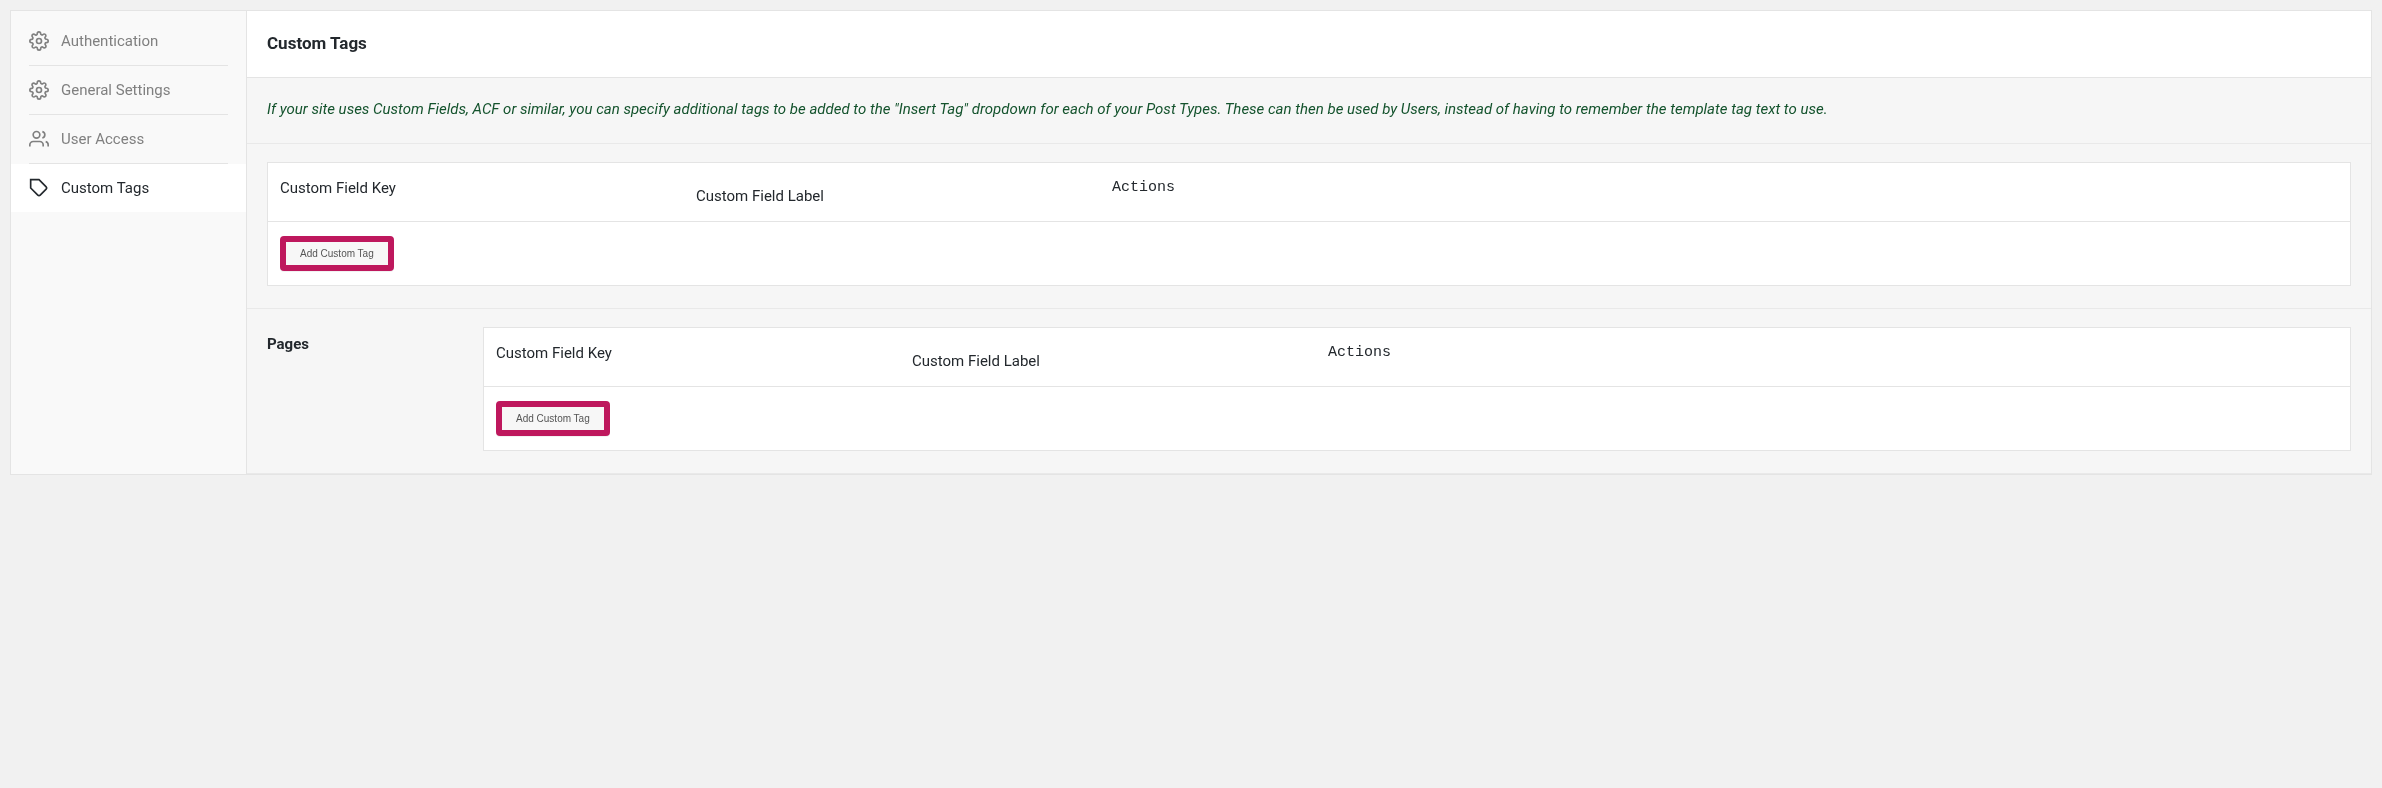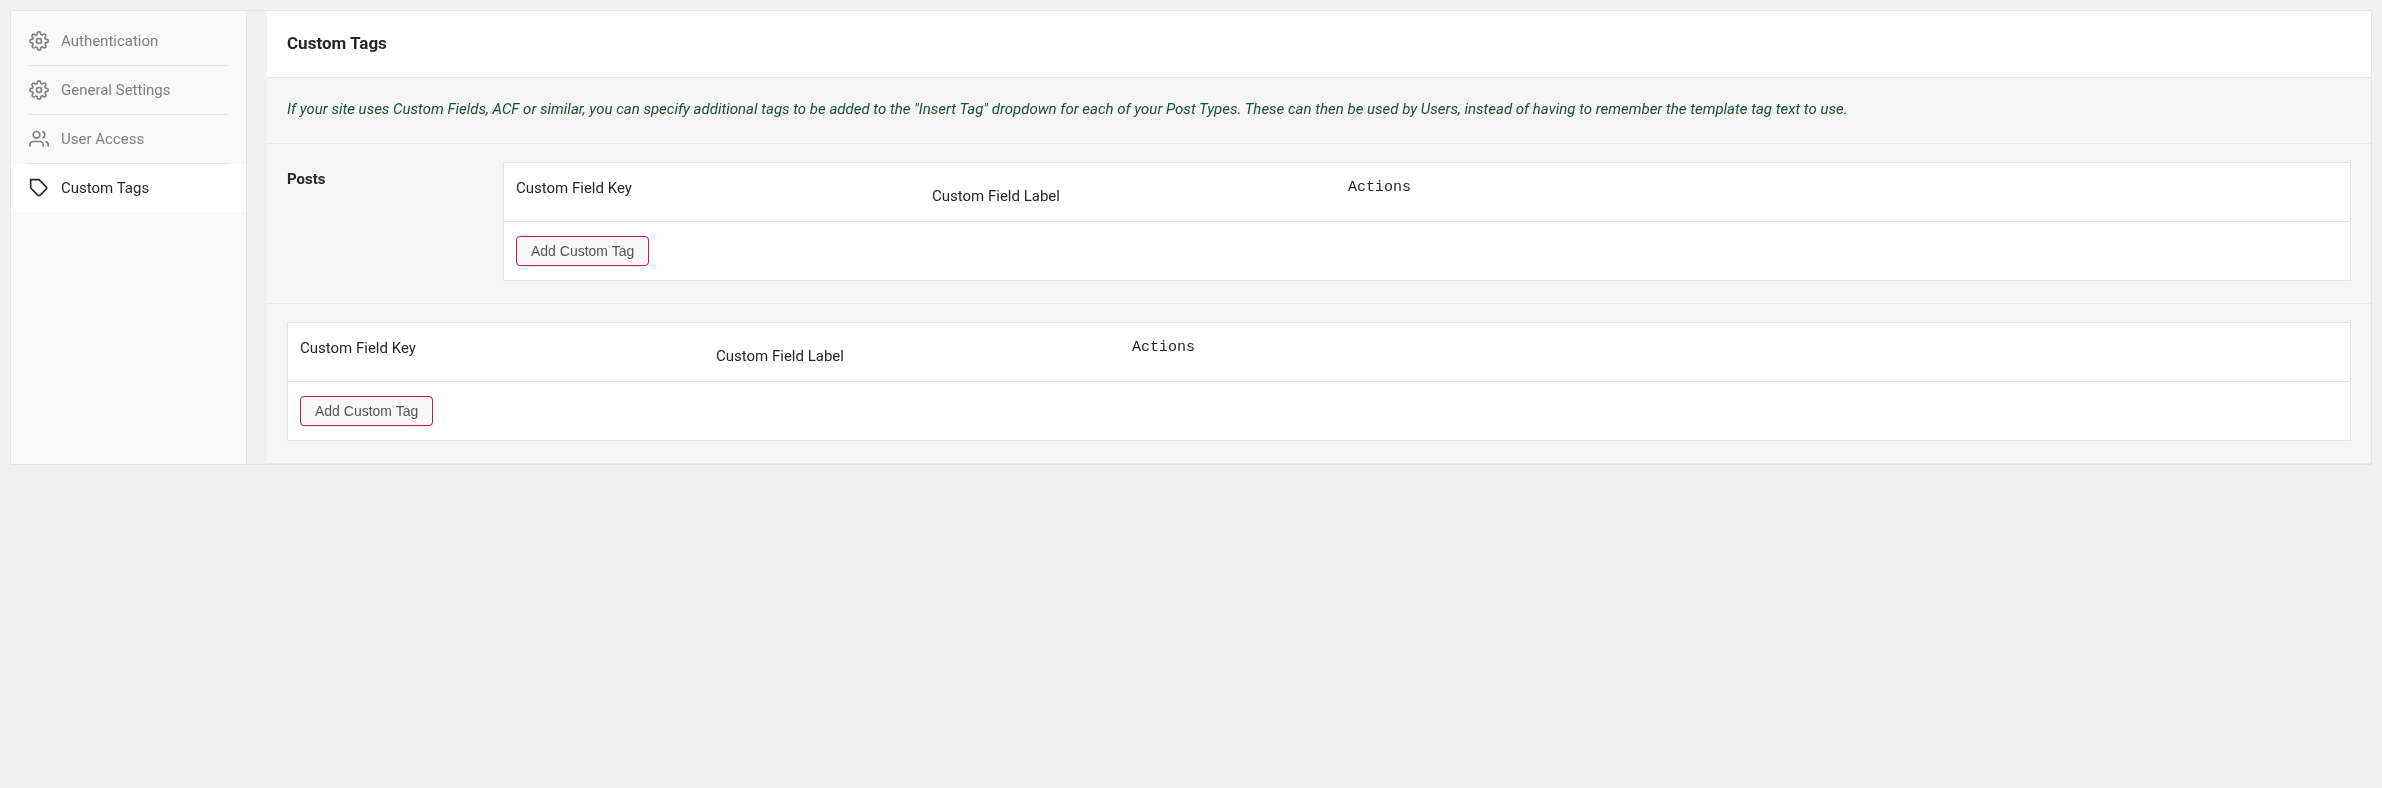"Authentication" .container { gap: 20px -> none }
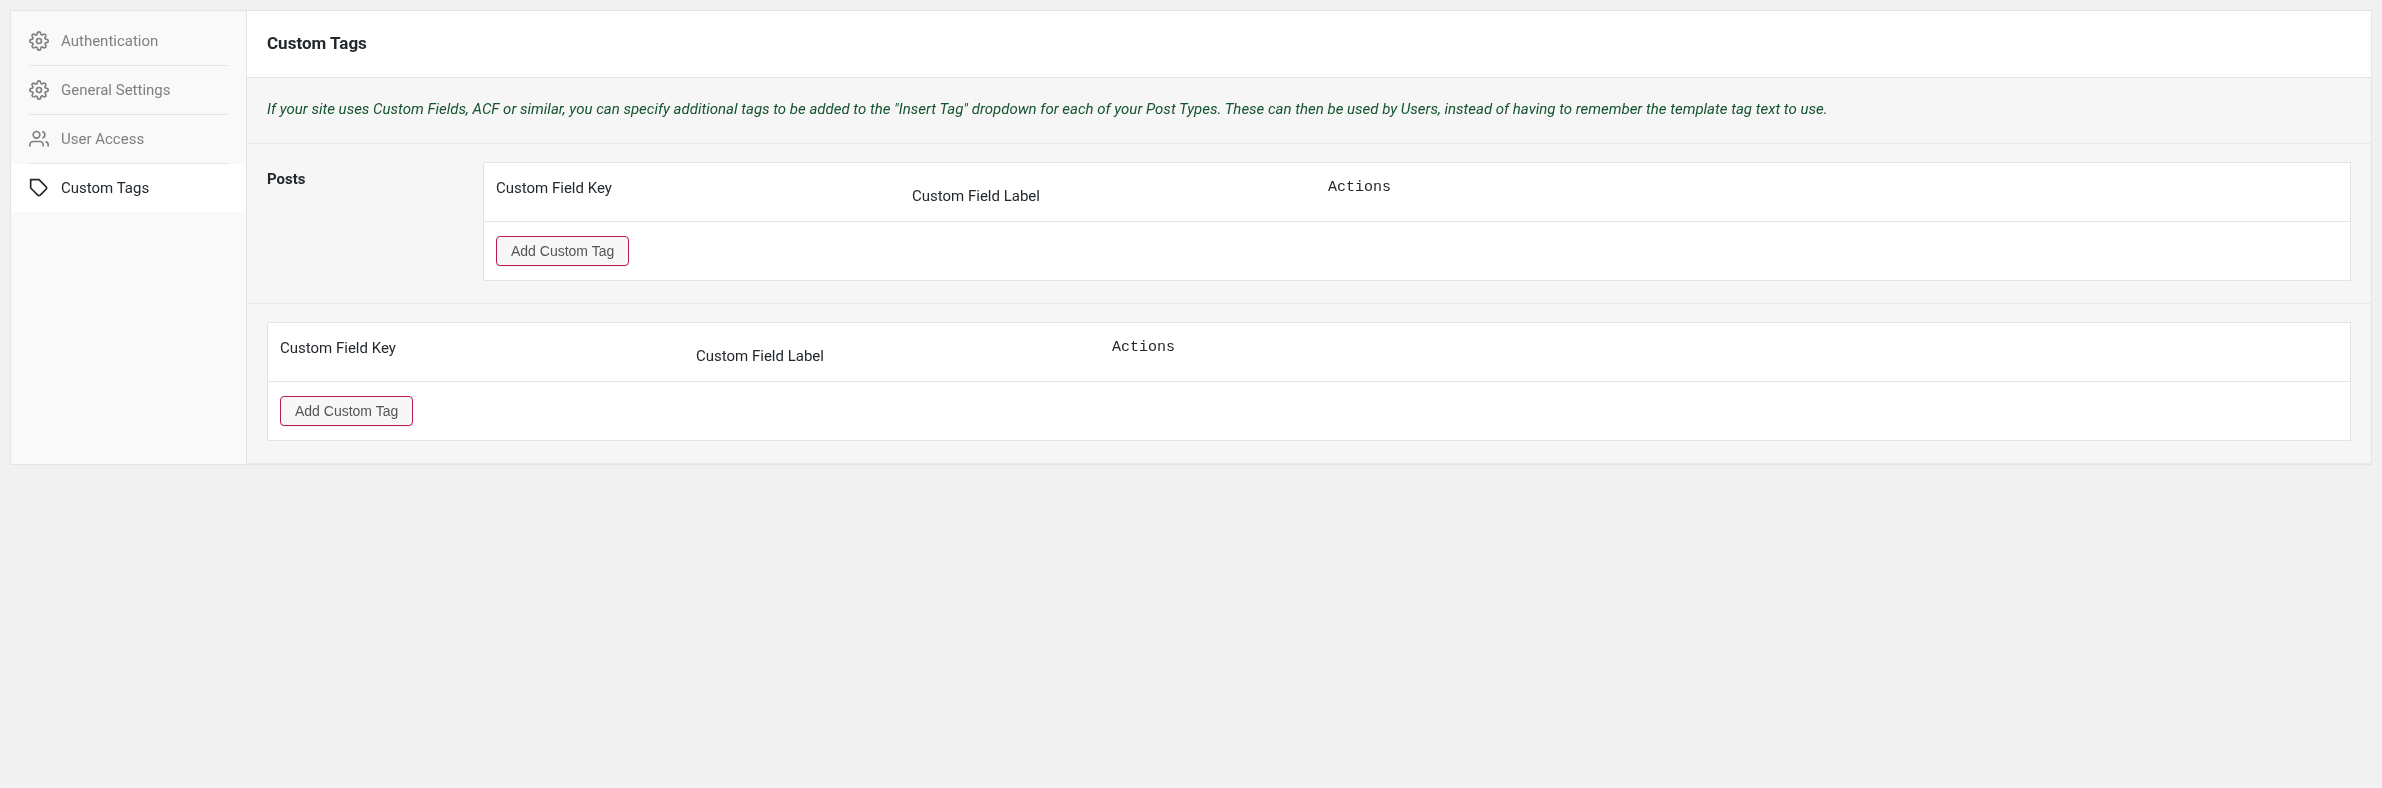"Posts" div.section-label { html: <div>Posts</div> -> none }
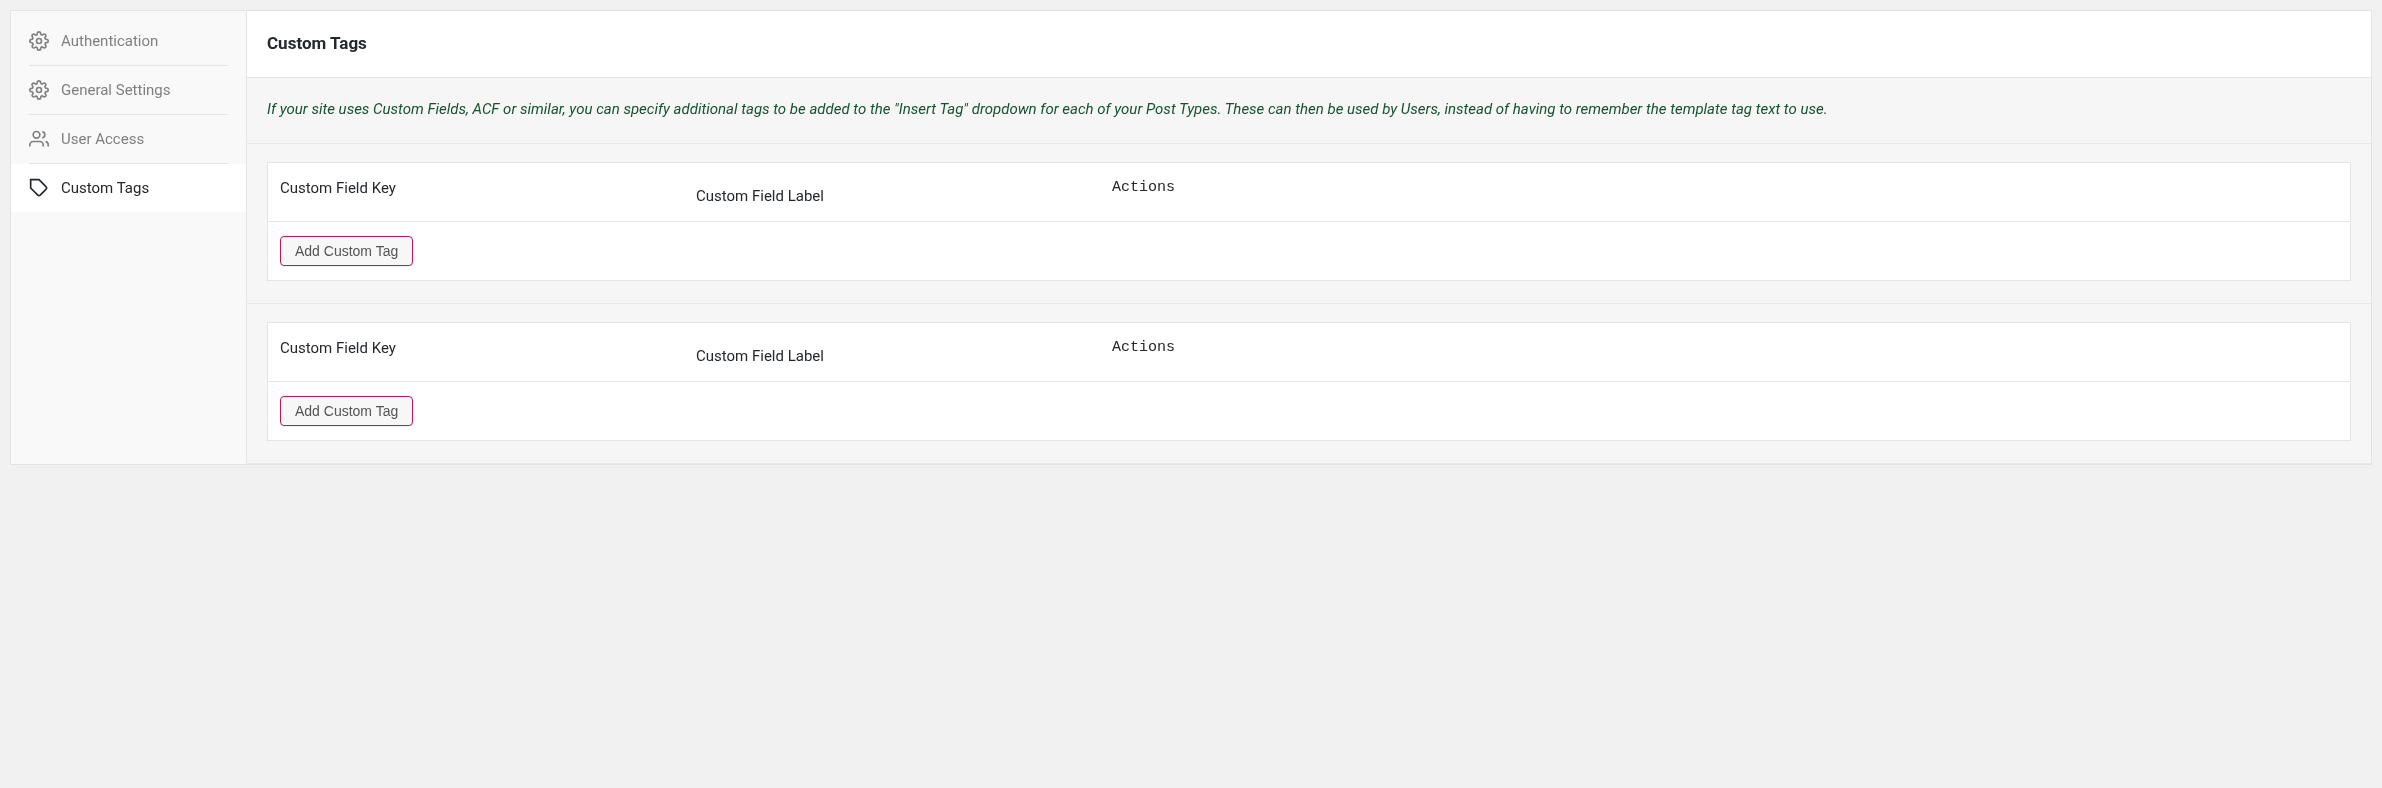"Add Custom Tag" .btn { border: 1px solid #be185d -> 6px solid #be185d; font-size: 14px -> 10px }
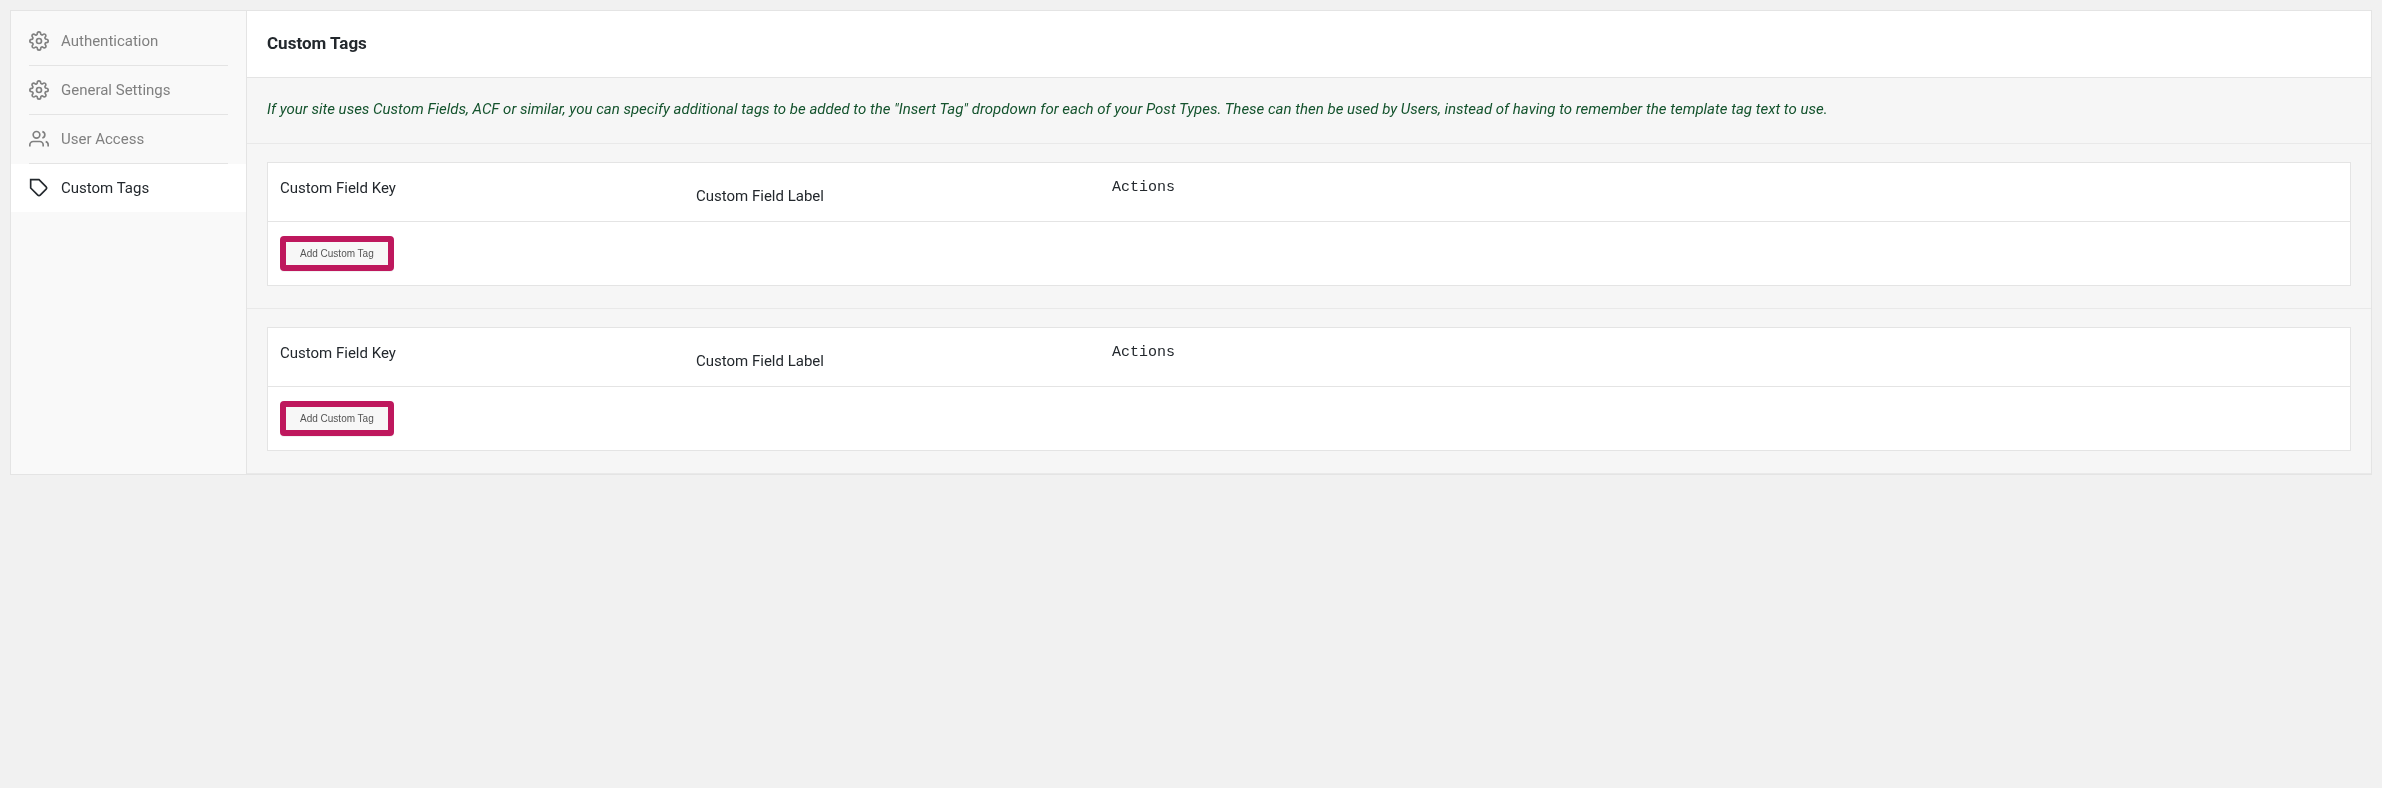"Pages" div.section-label { html: none -> <div>Pages</div> }
